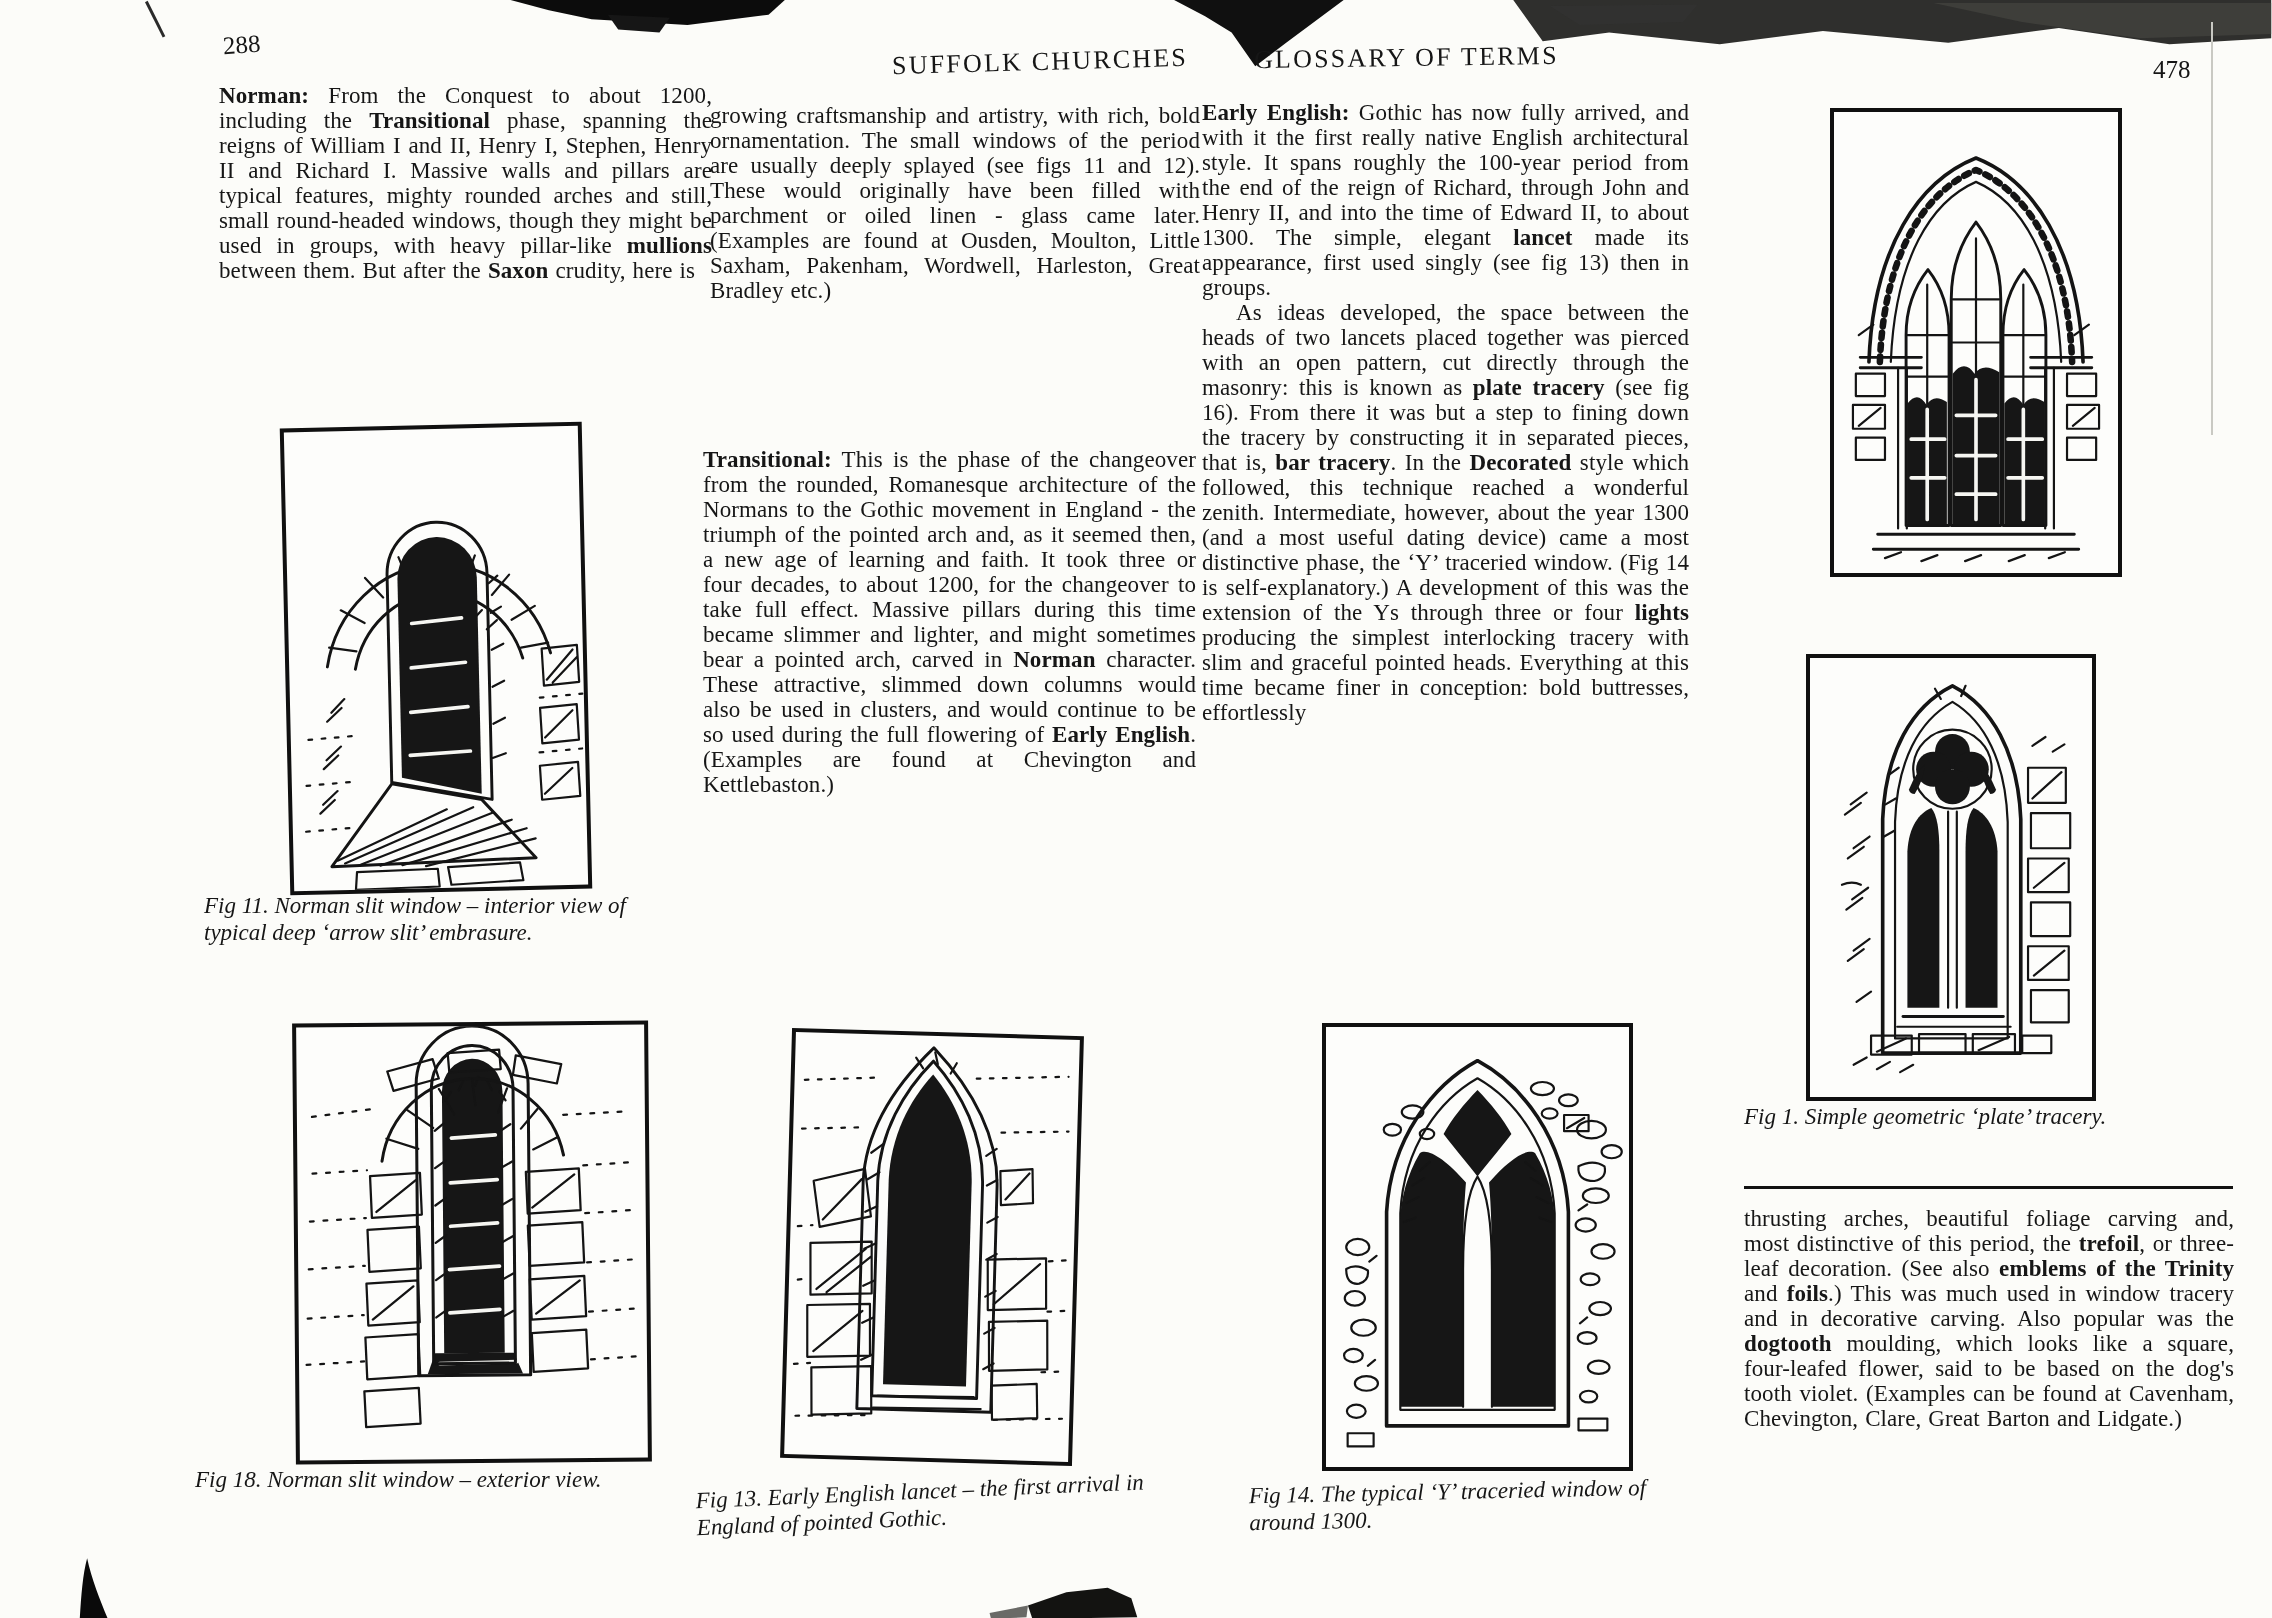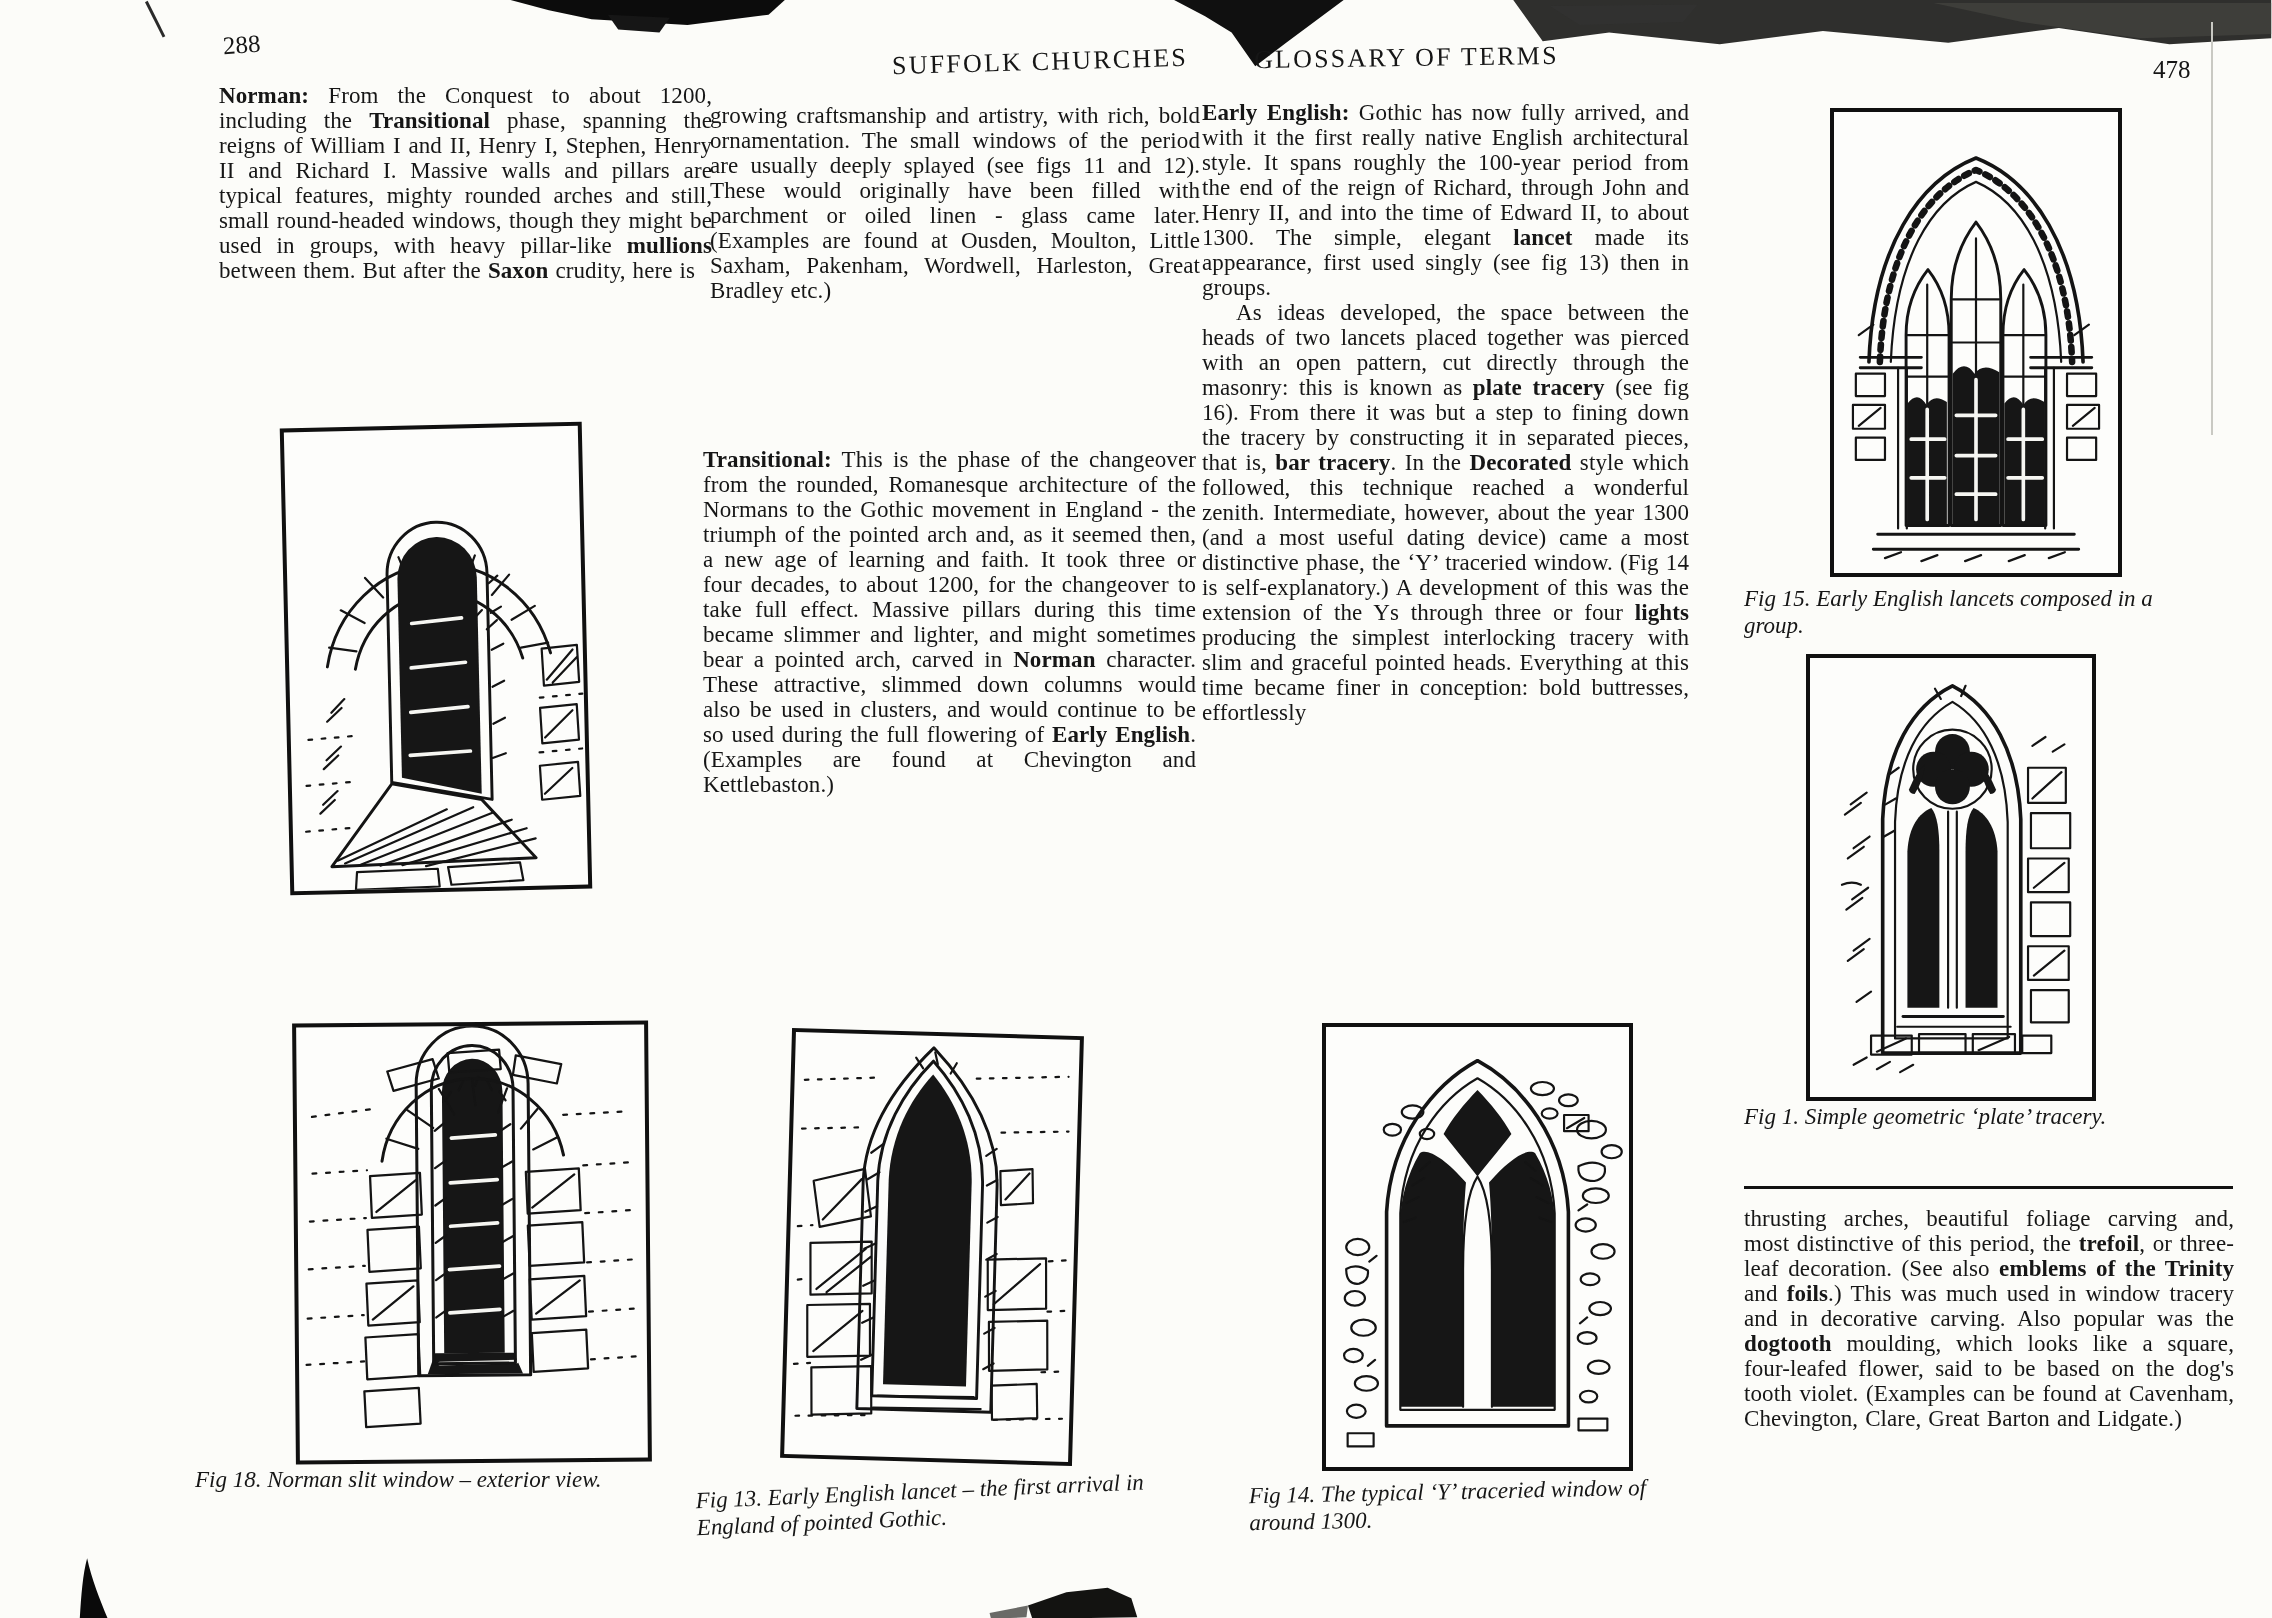"Fig 15. Early English lancets" div.caption { html: <div>Fig 15. Early English lancets composed in a group.</div> -> none }
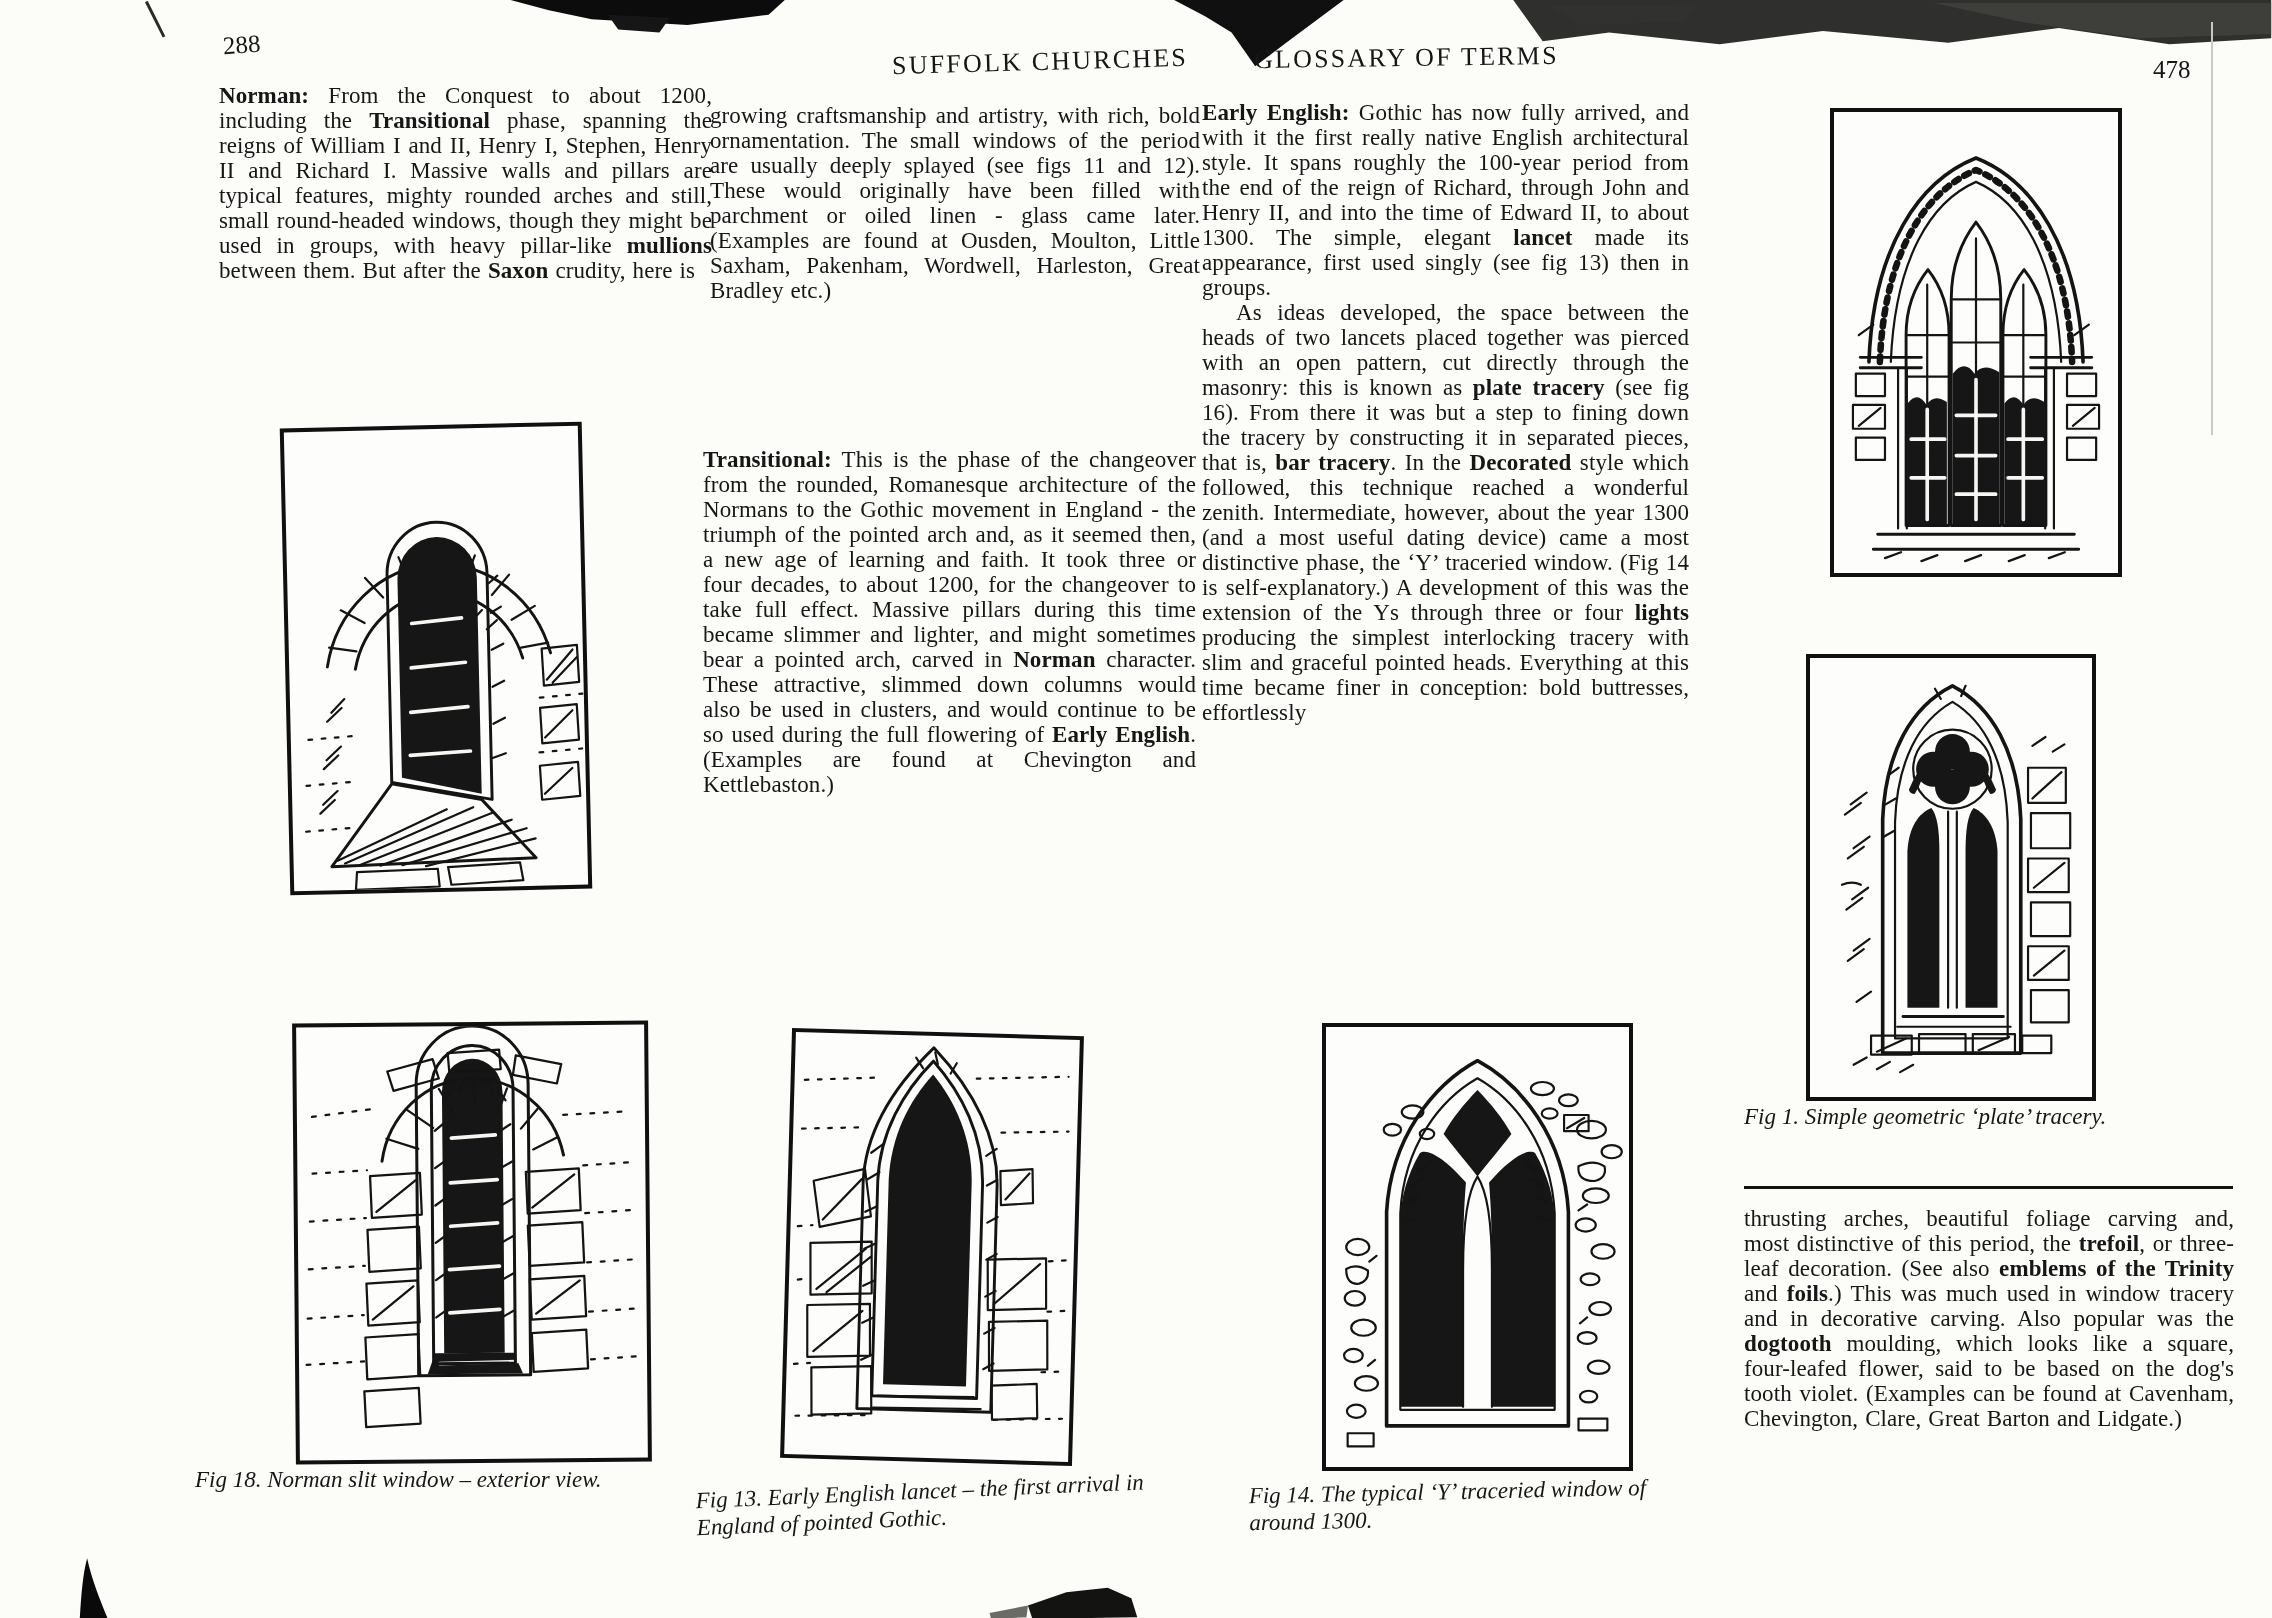"Fig 11. Norman slit window" div.caption { html: none -> <div>Fig 11. Norman slit window – interior view of typical deep ‘arrow slit’ embrasure.</div> }
